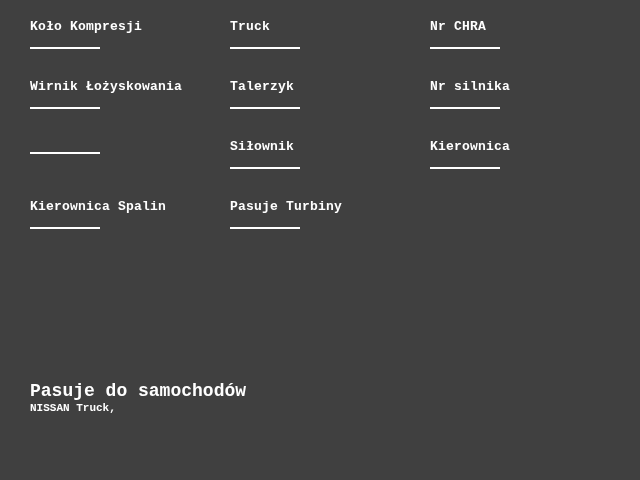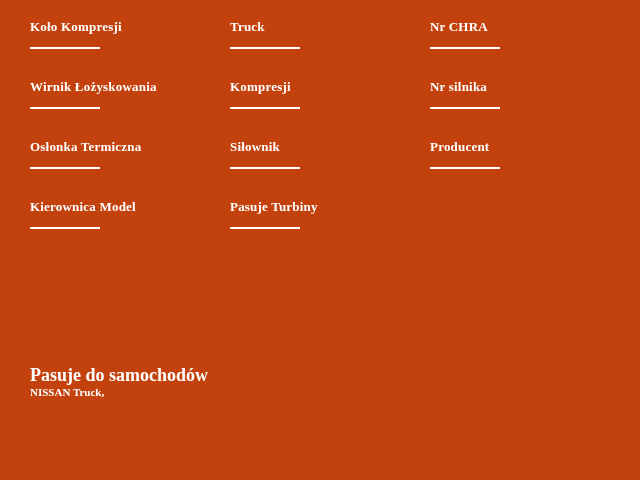"Koło Kompresji" .screen { background: #c2410c -> #404040; font-family: Liberation Serif, serif -> Liberation Mono, monospace }
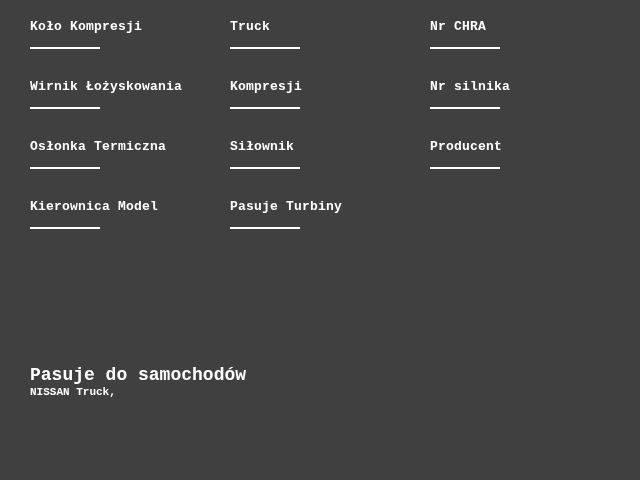"Kompresji" span.label { text: Kompresji -> Talerzyk }
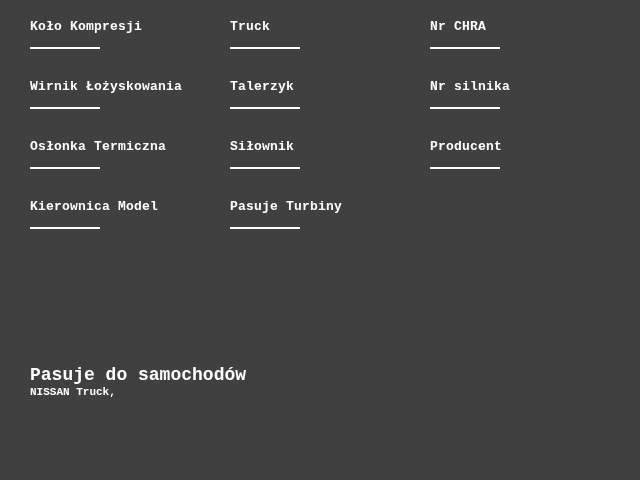"Osłonka Termiczna" span.label { html: <span>Osłonka Termiczna</span> -> none }
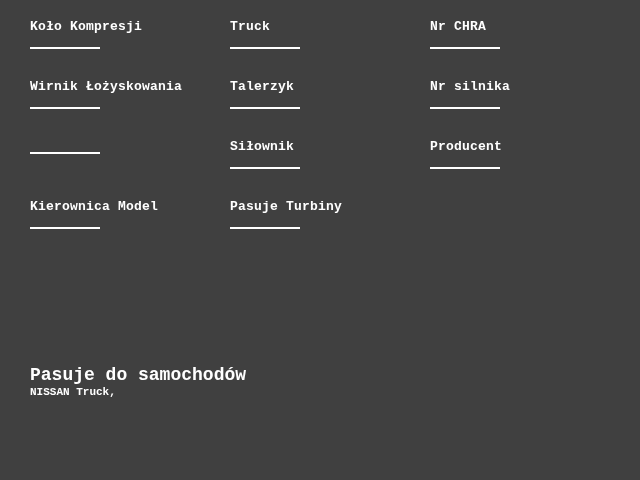"Producent" span.label { text: Producent -> Kierownica }
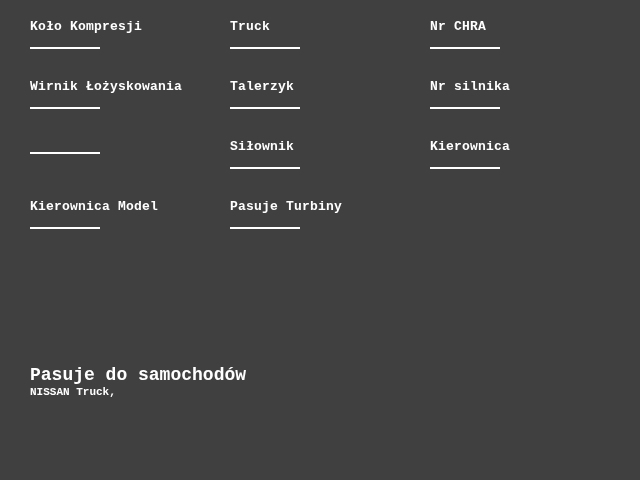"Kierownica Model" span.label { text: Model -> Spalin }
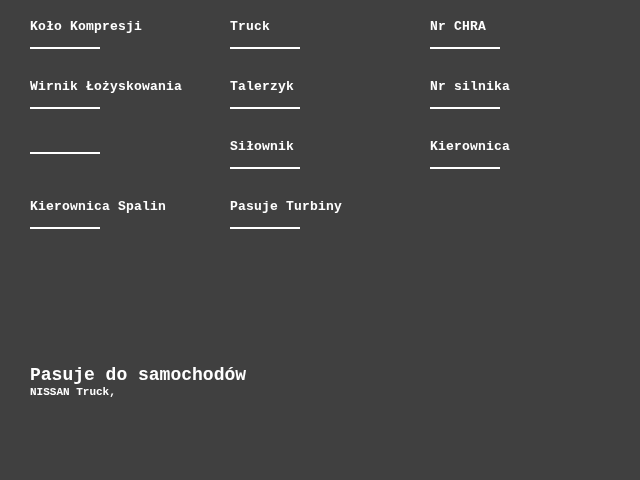"Pasuje do samochodów" .footer { top: 365px -> 381px }
